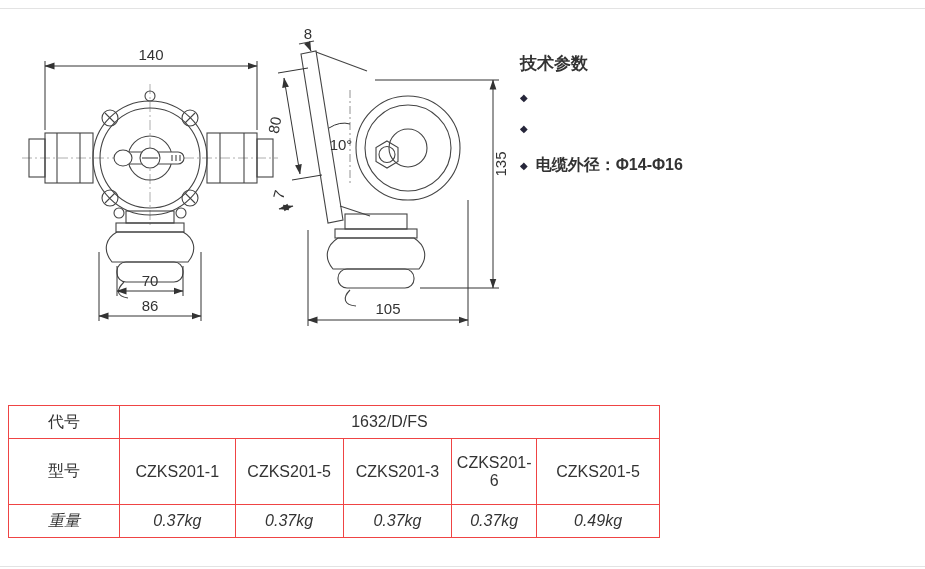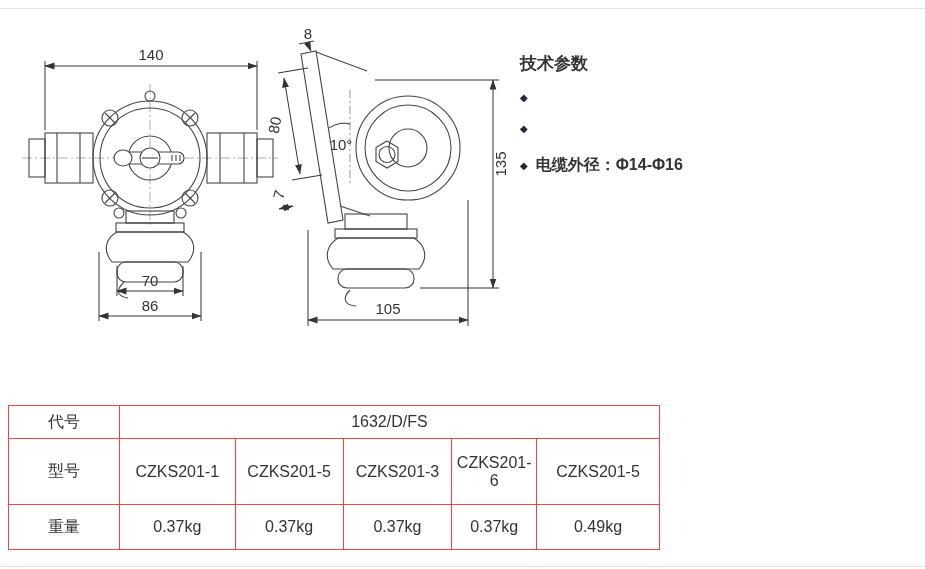"重量" tr.row-weight td { font-style: none -> italic; height: 45px -> 33px }
